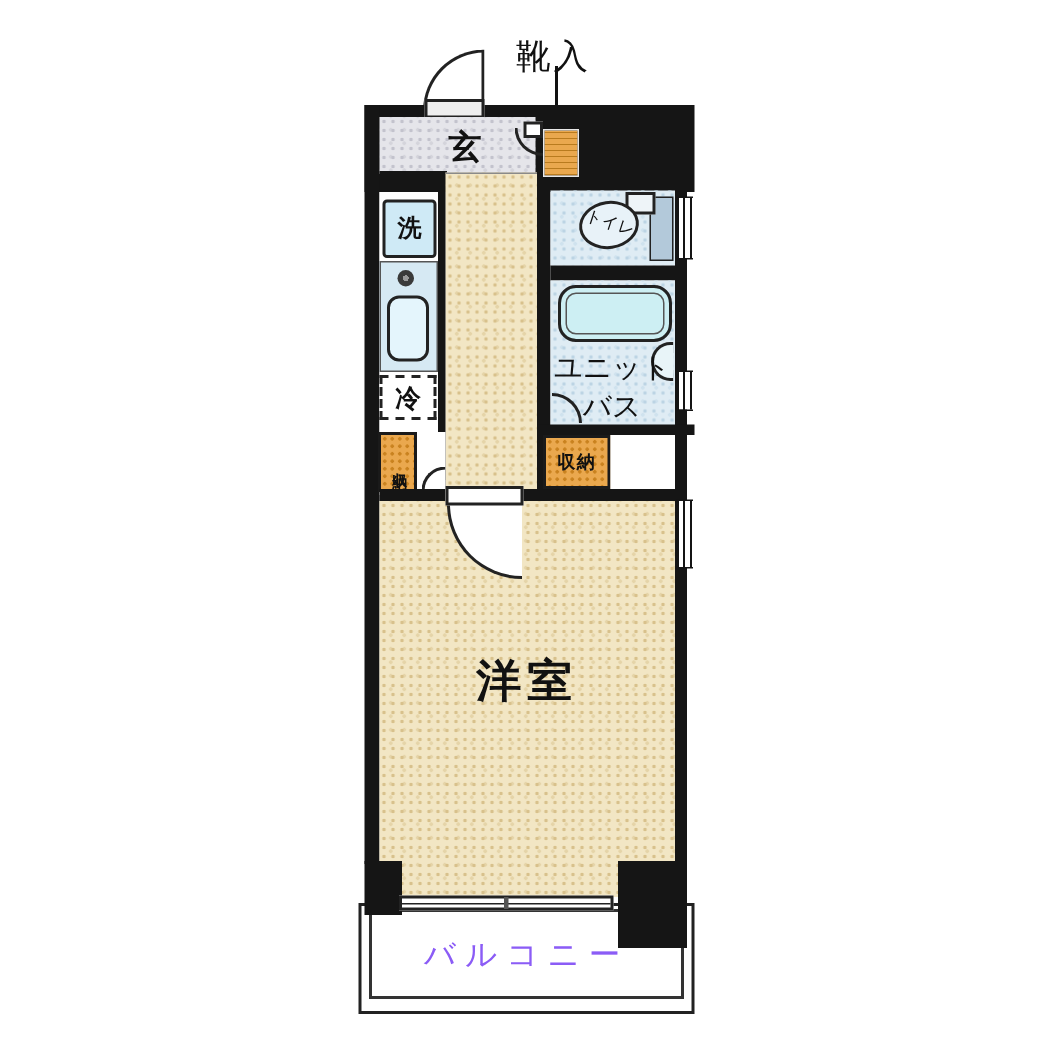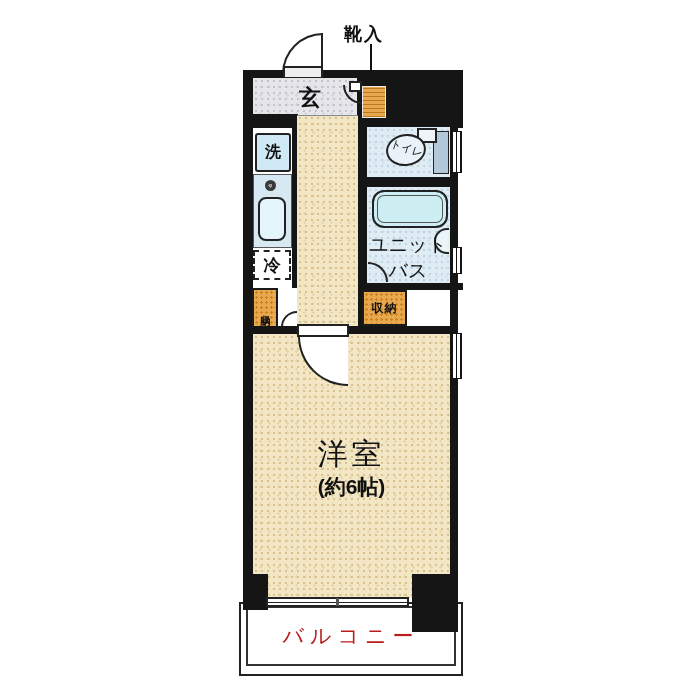"靴入" div.abs { font-size: 18px -> 23px; font-weight: 700 -> 400 }
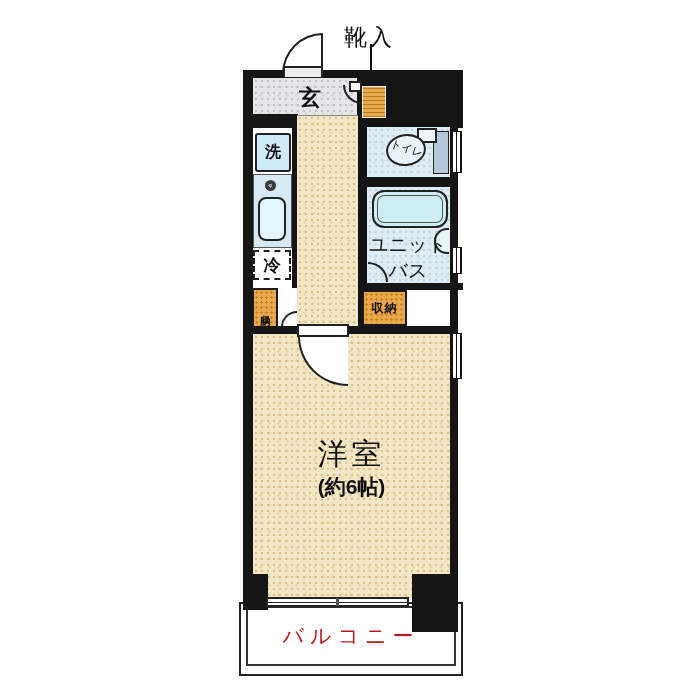"洋室" div.abs { font-weight: 400 -> 700 }
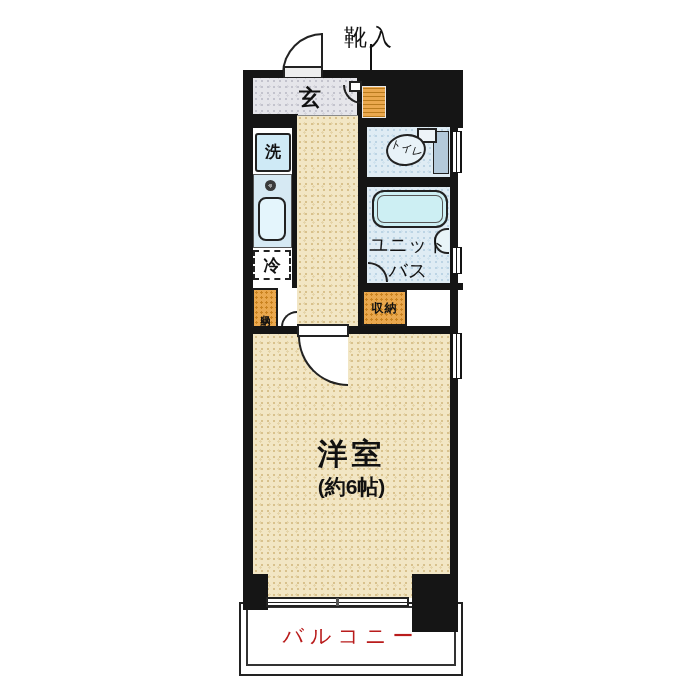"(約6帖)" div.abs { html: <div>(約6帖)</div> -> none }
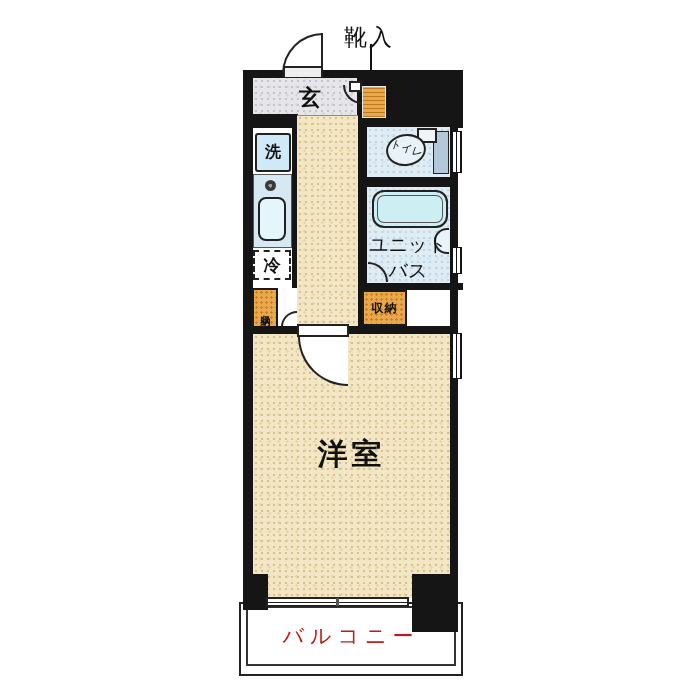"バルコニー" span { color: #b91c1c -> #8b5cf6 }
